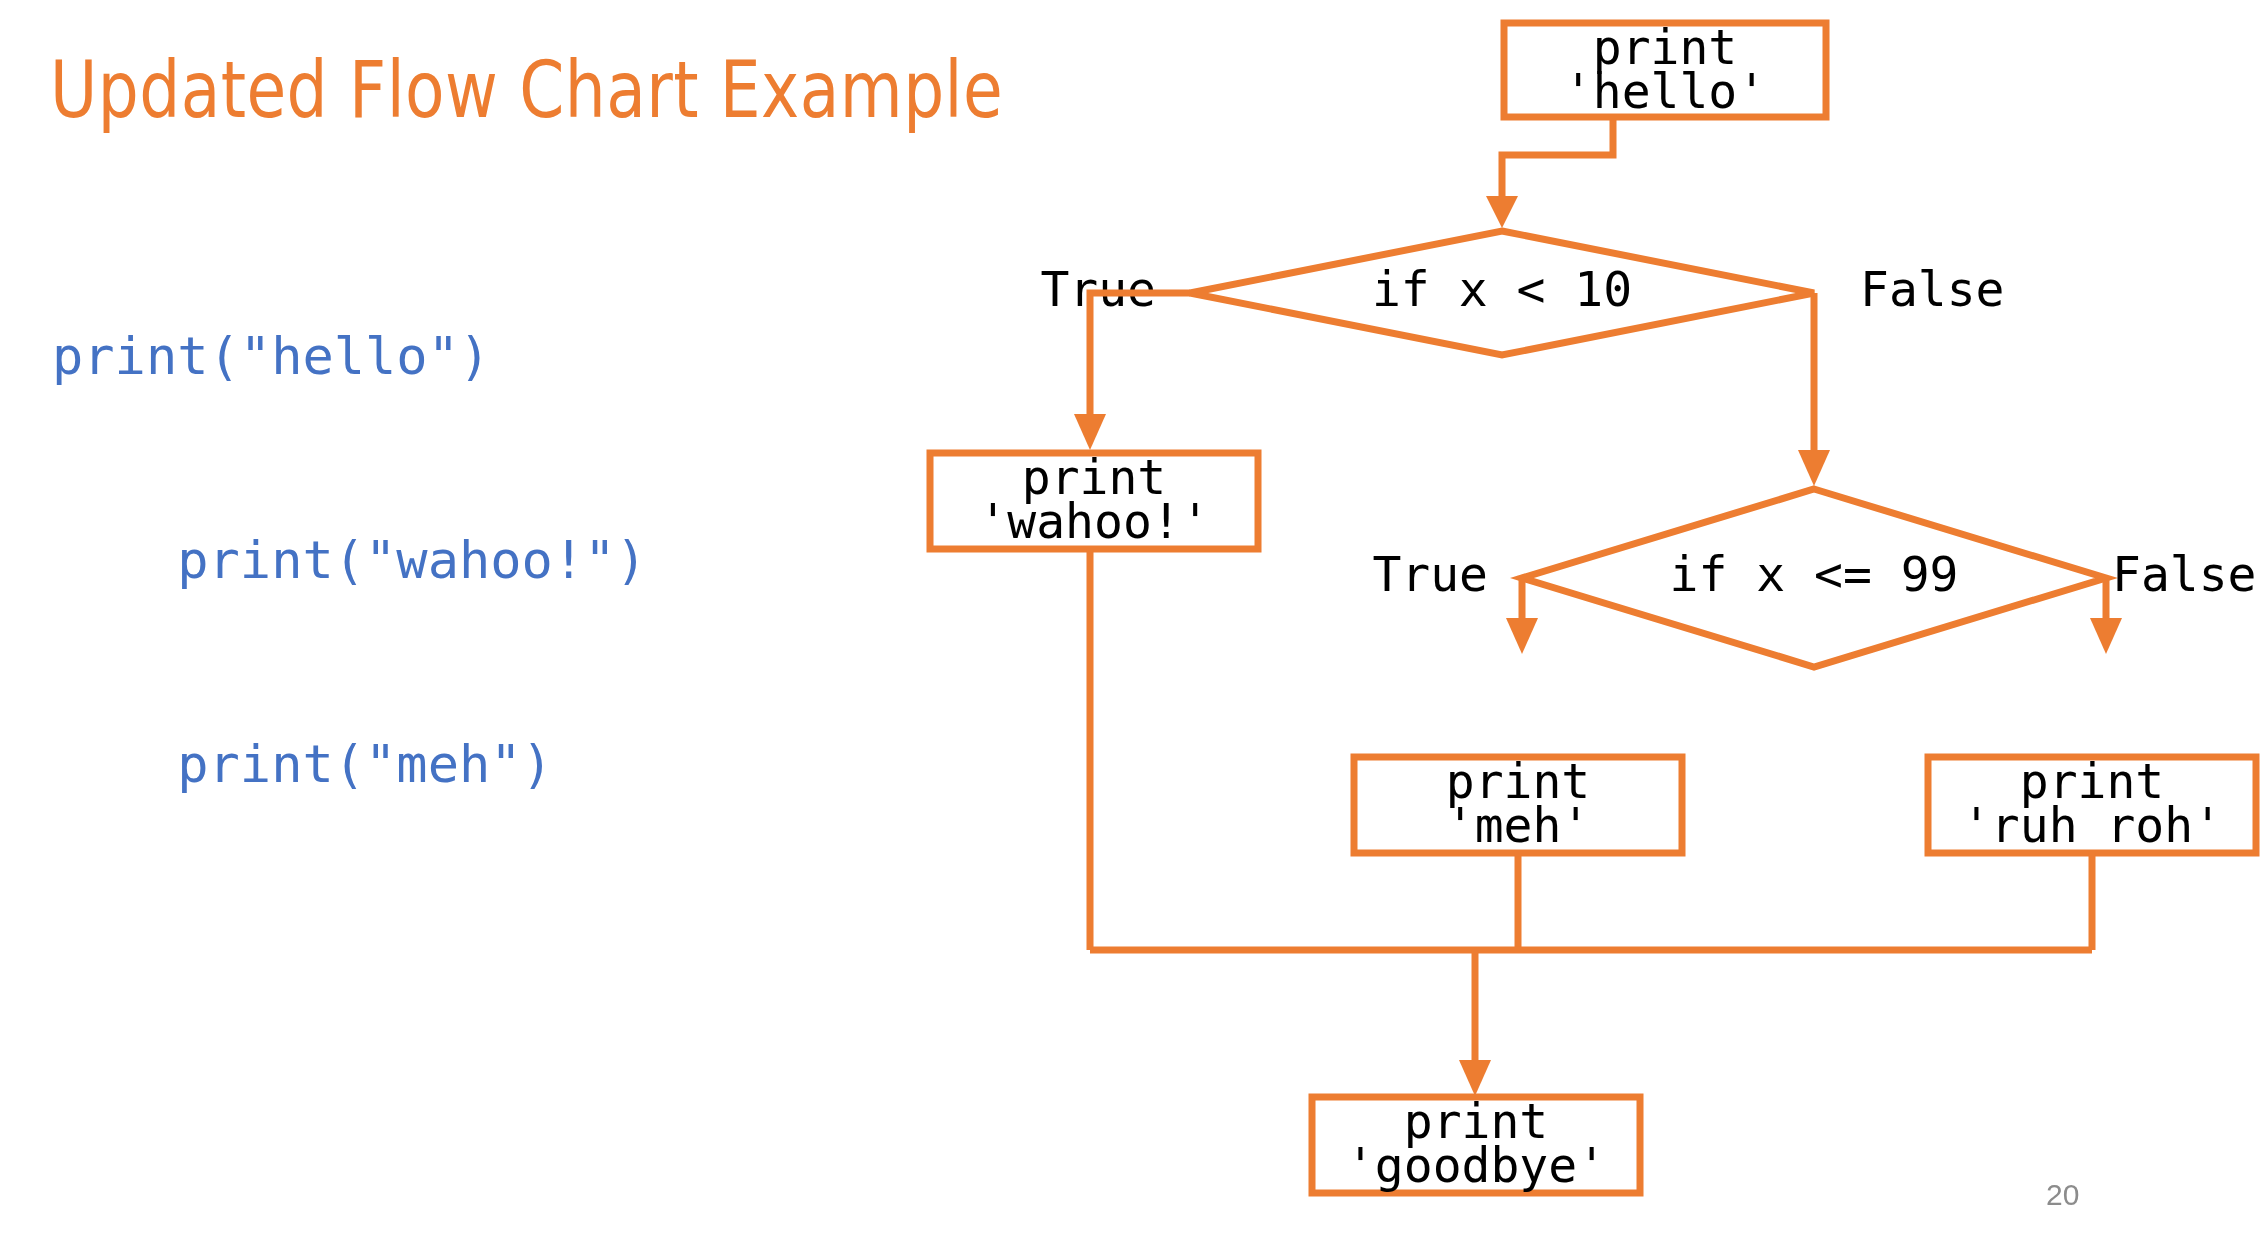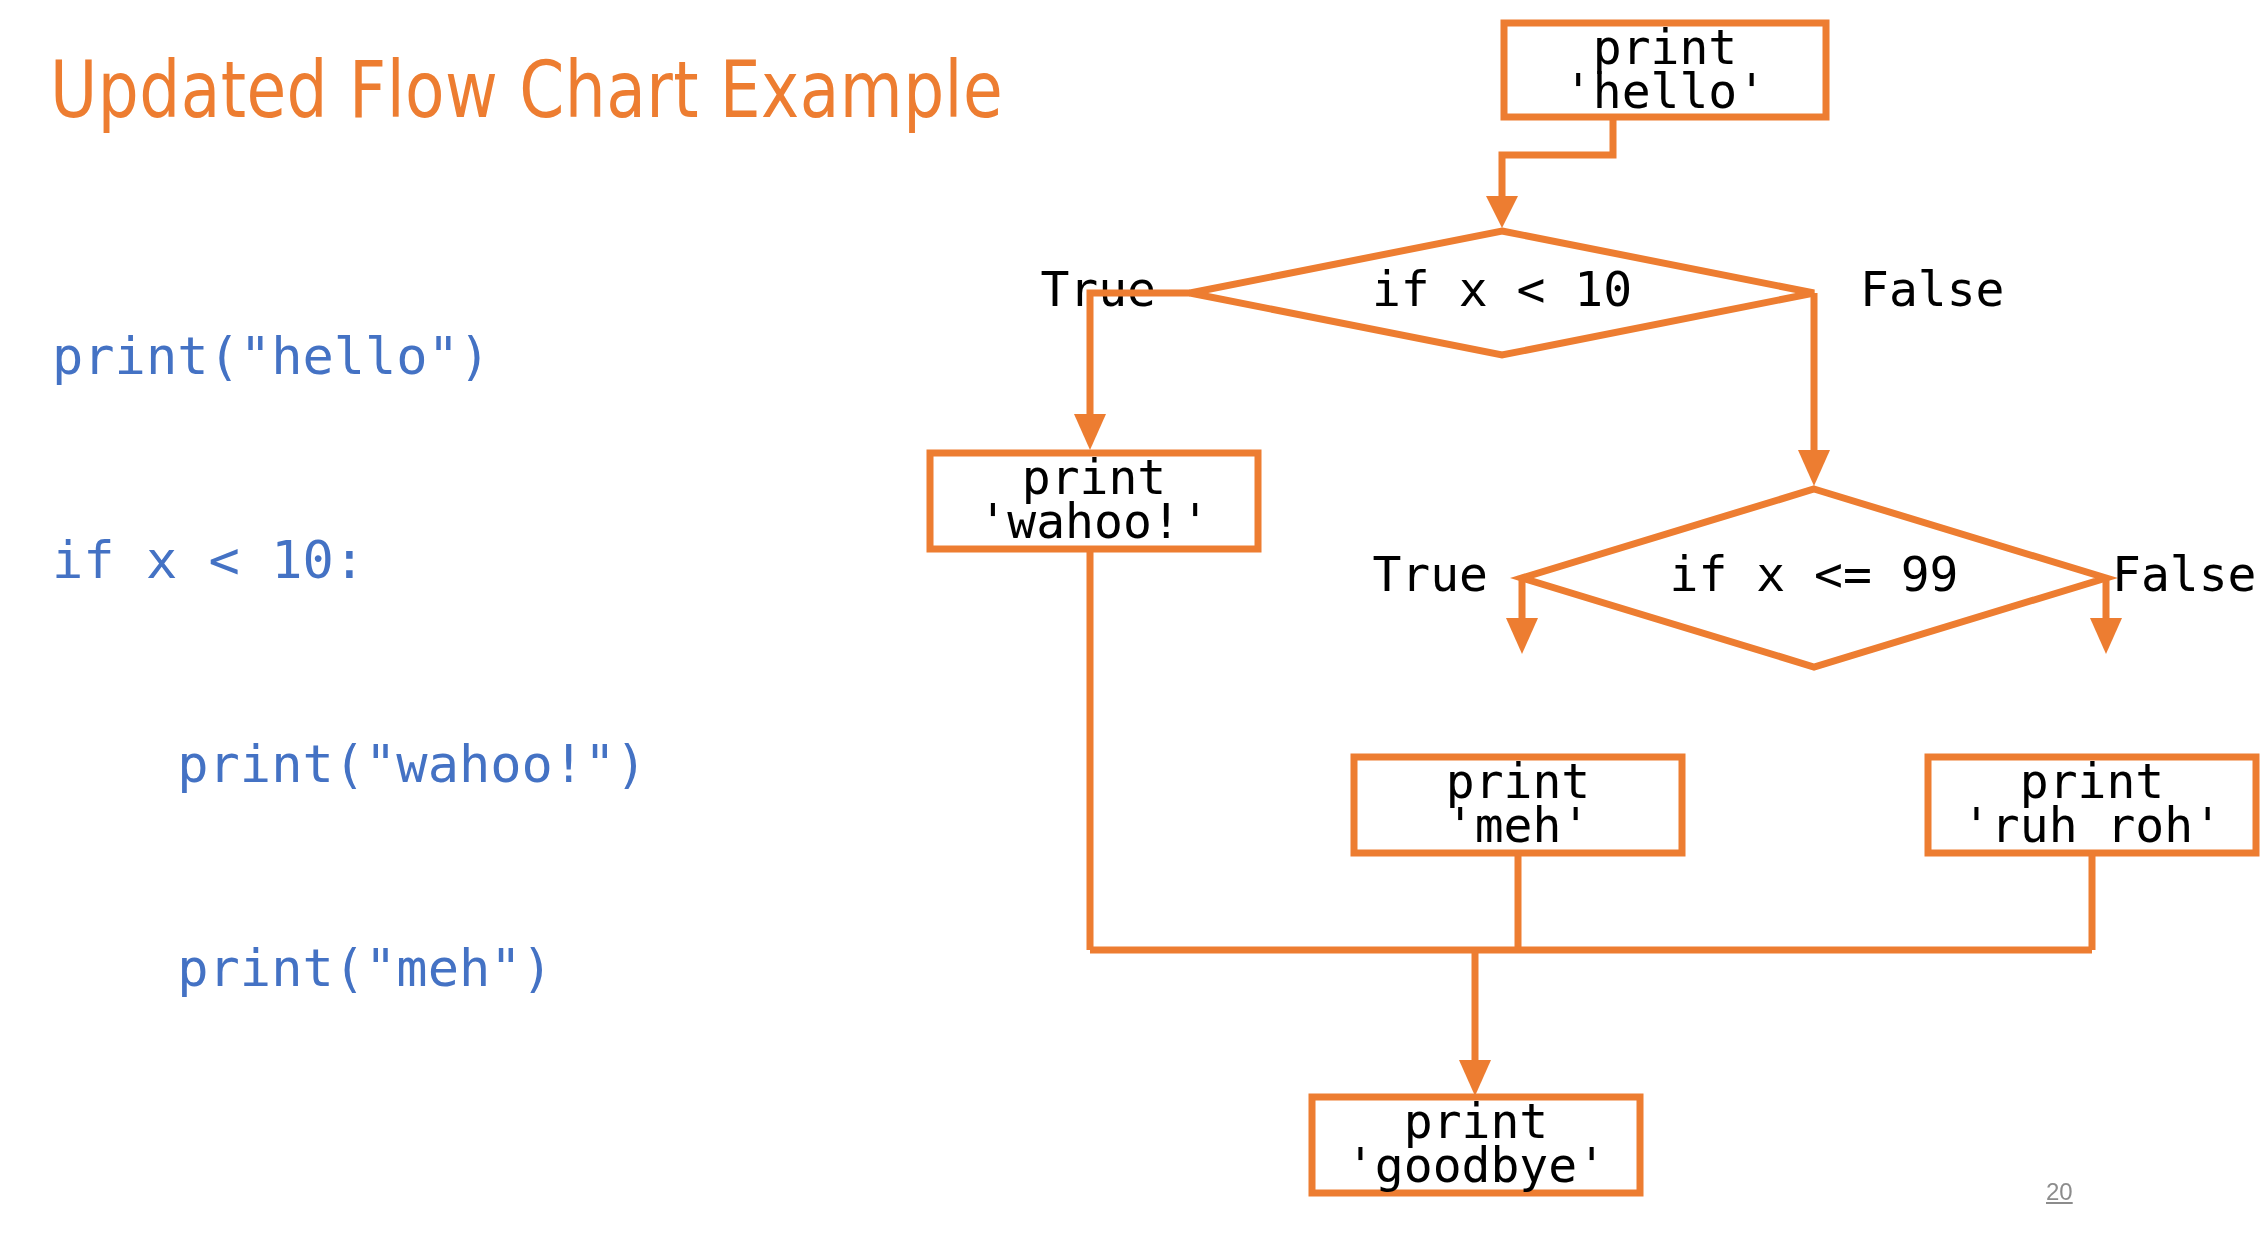"if x < 10:" span.code-line { html: <span>if x &lt; 10:</span> -> none }
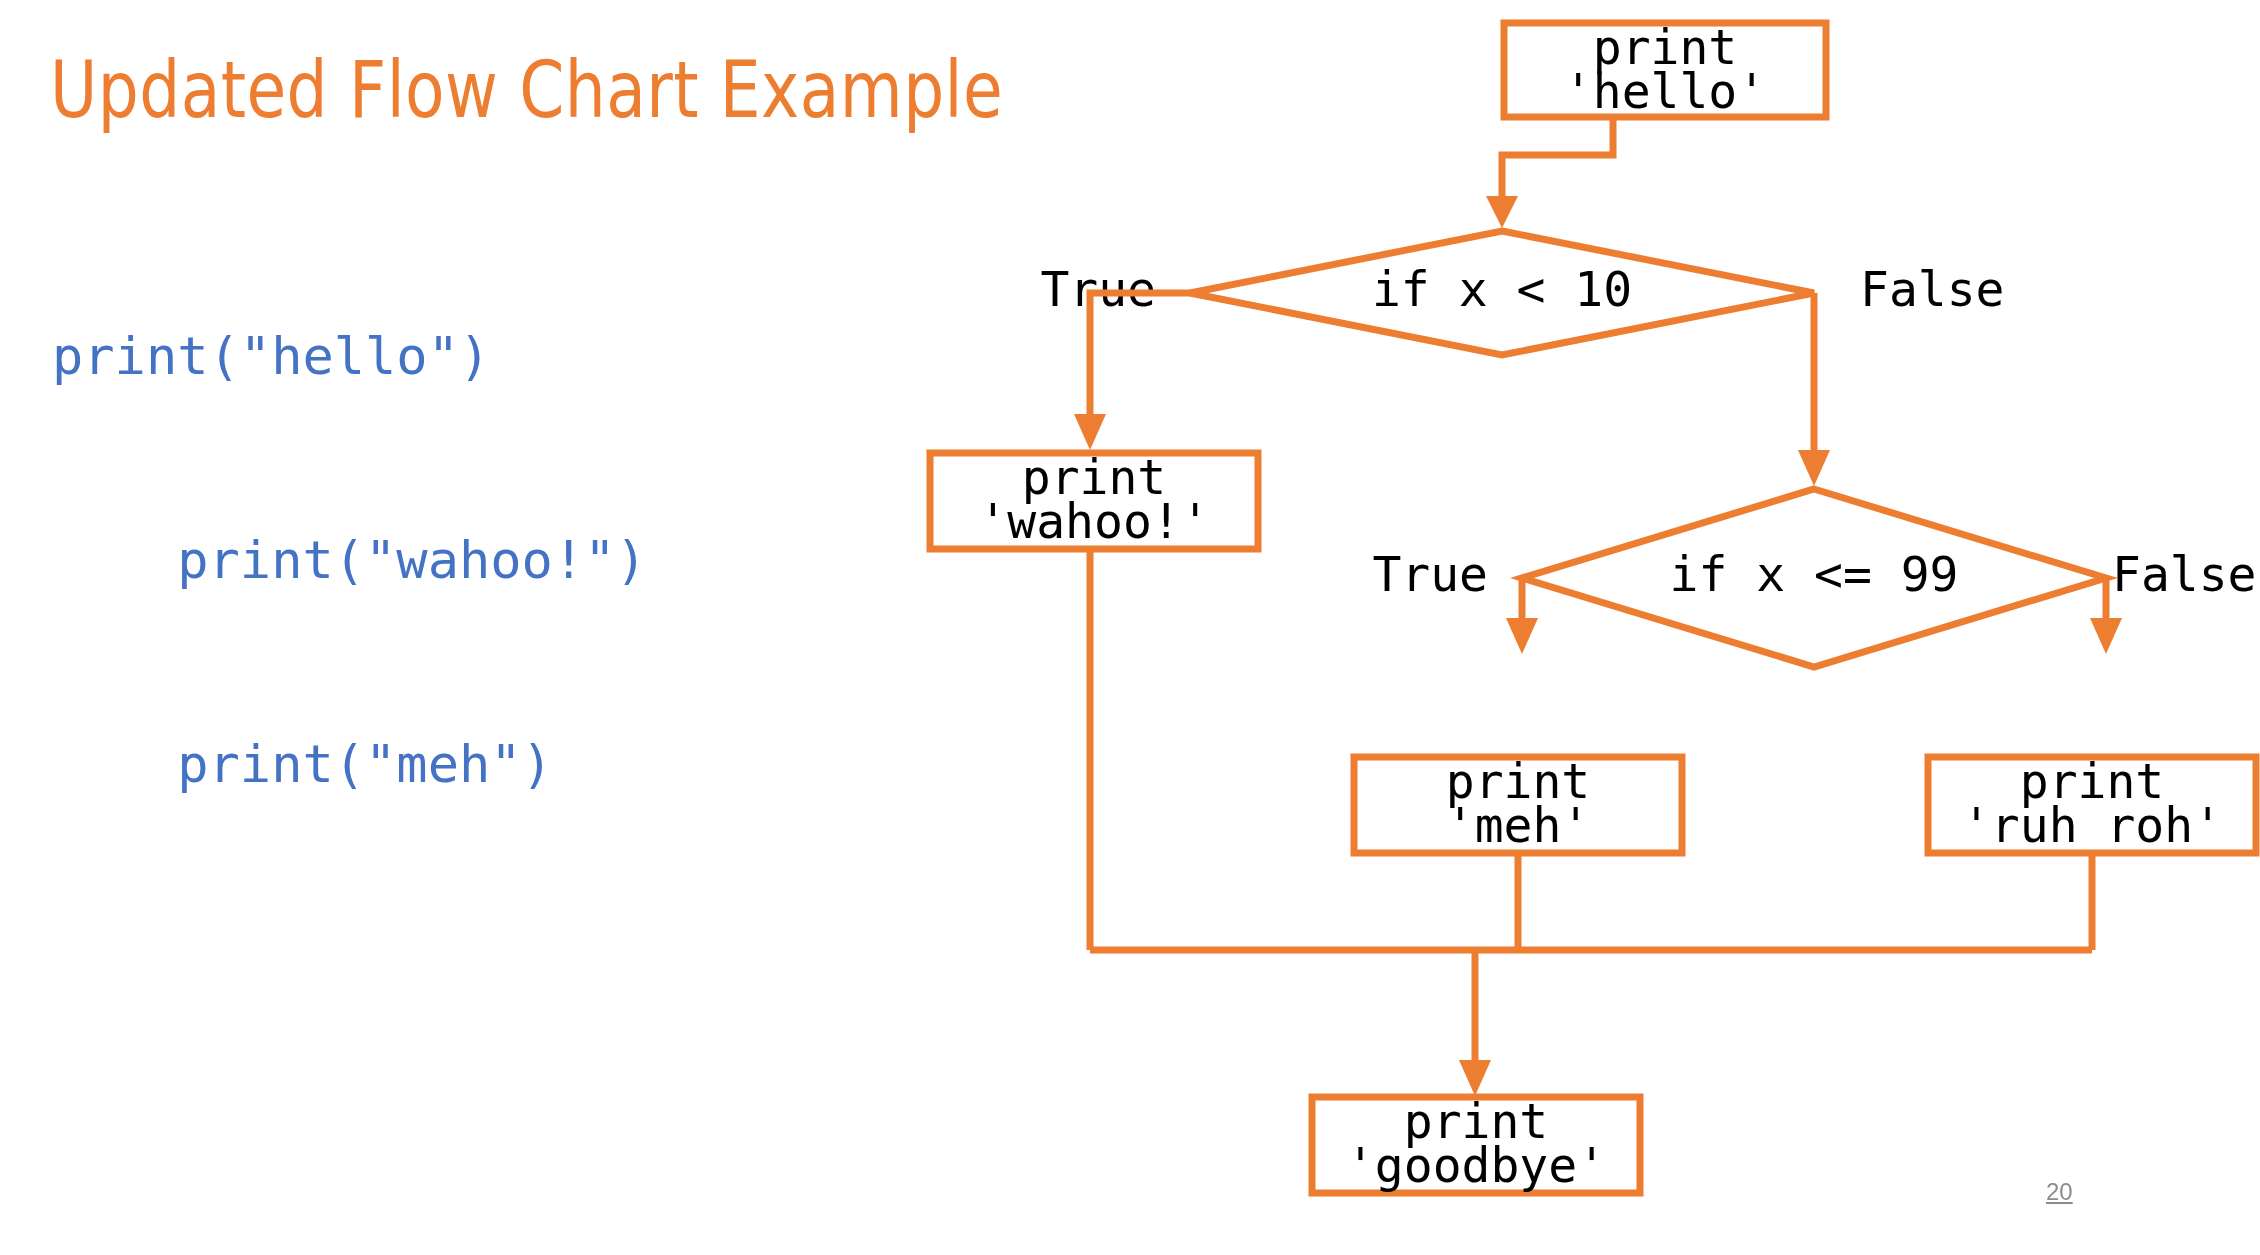"20" #page-number { font-size: 24px -> 30px; text-decoration: underline -> none }
